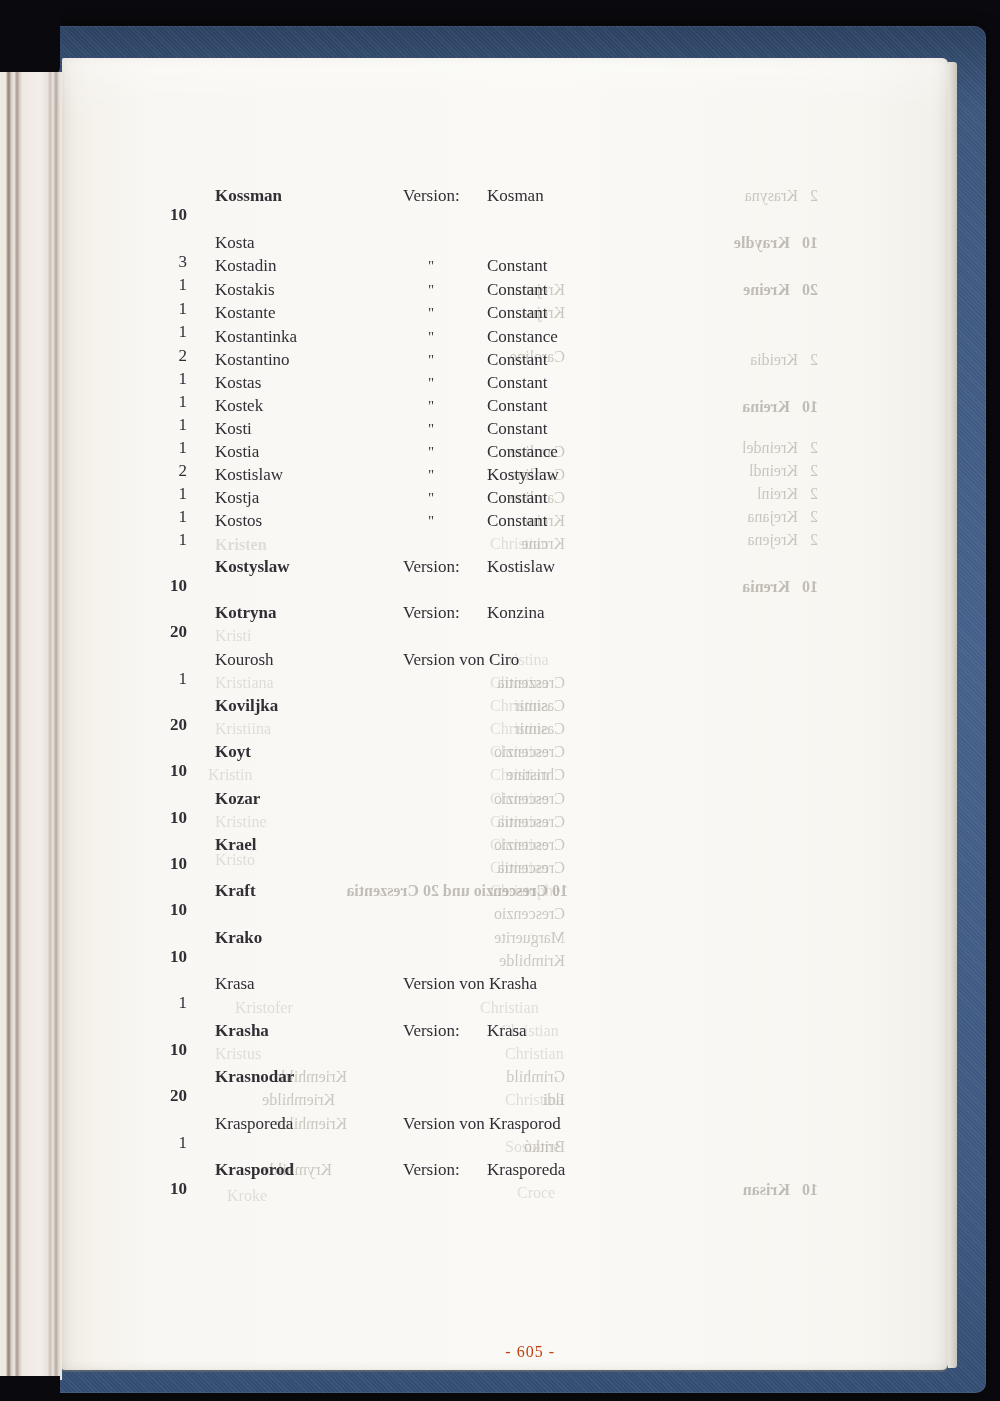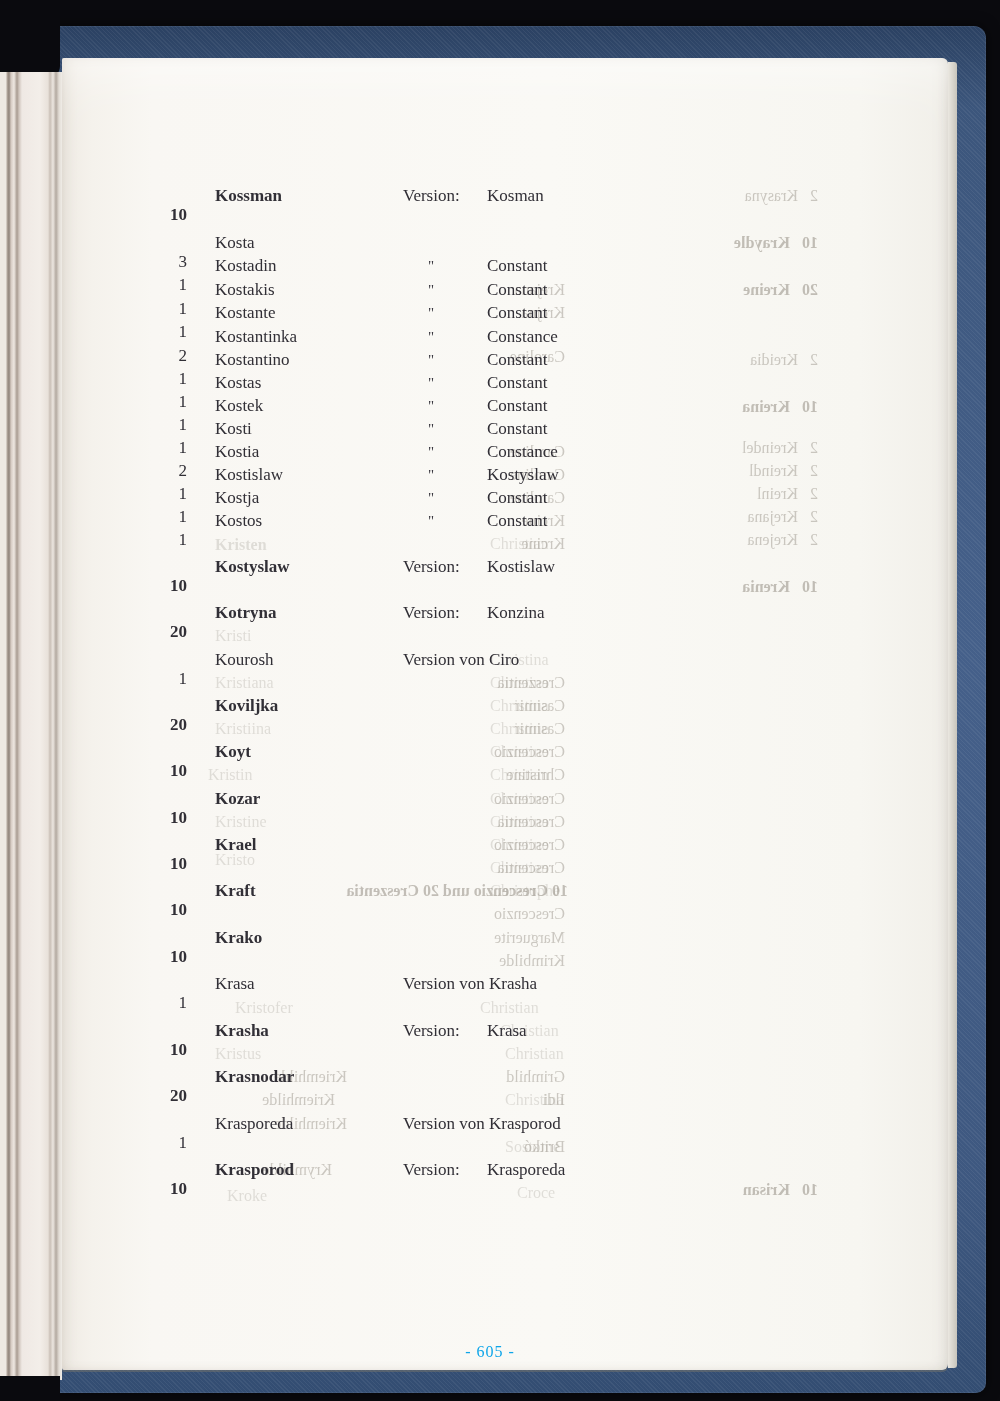"- 605 -" .pagenum { color: #0ea5e9 -> #c2410c; text-align: center -> right }
